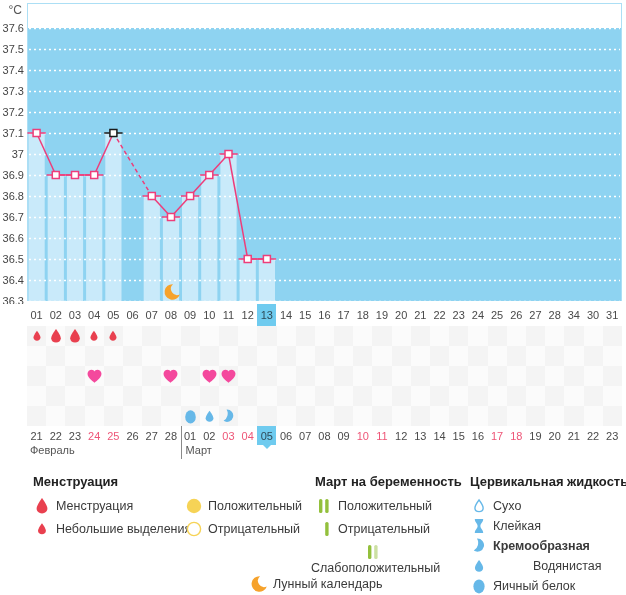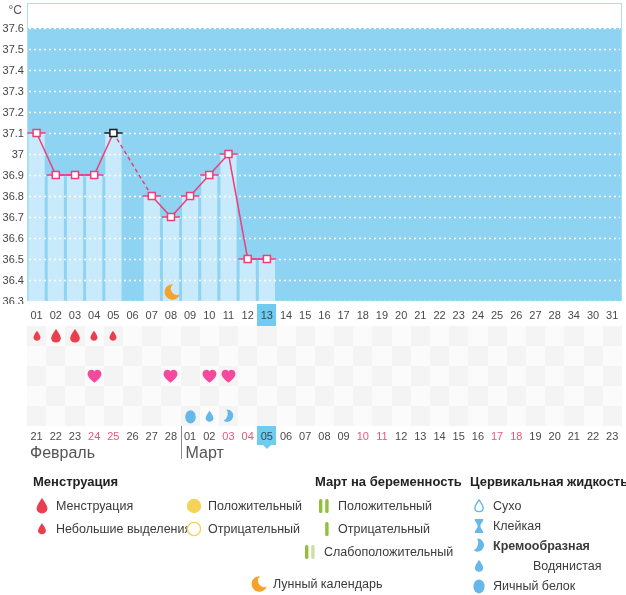"Февраль" .month-label { font-size: 16px -> 11px }
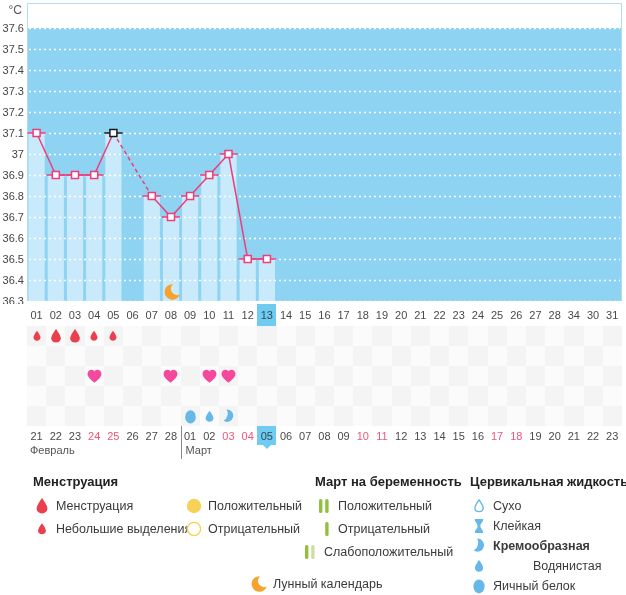"Слабоположительный" div.lg-item { flex-direction: none -> column; left: 301px -> 311px }
